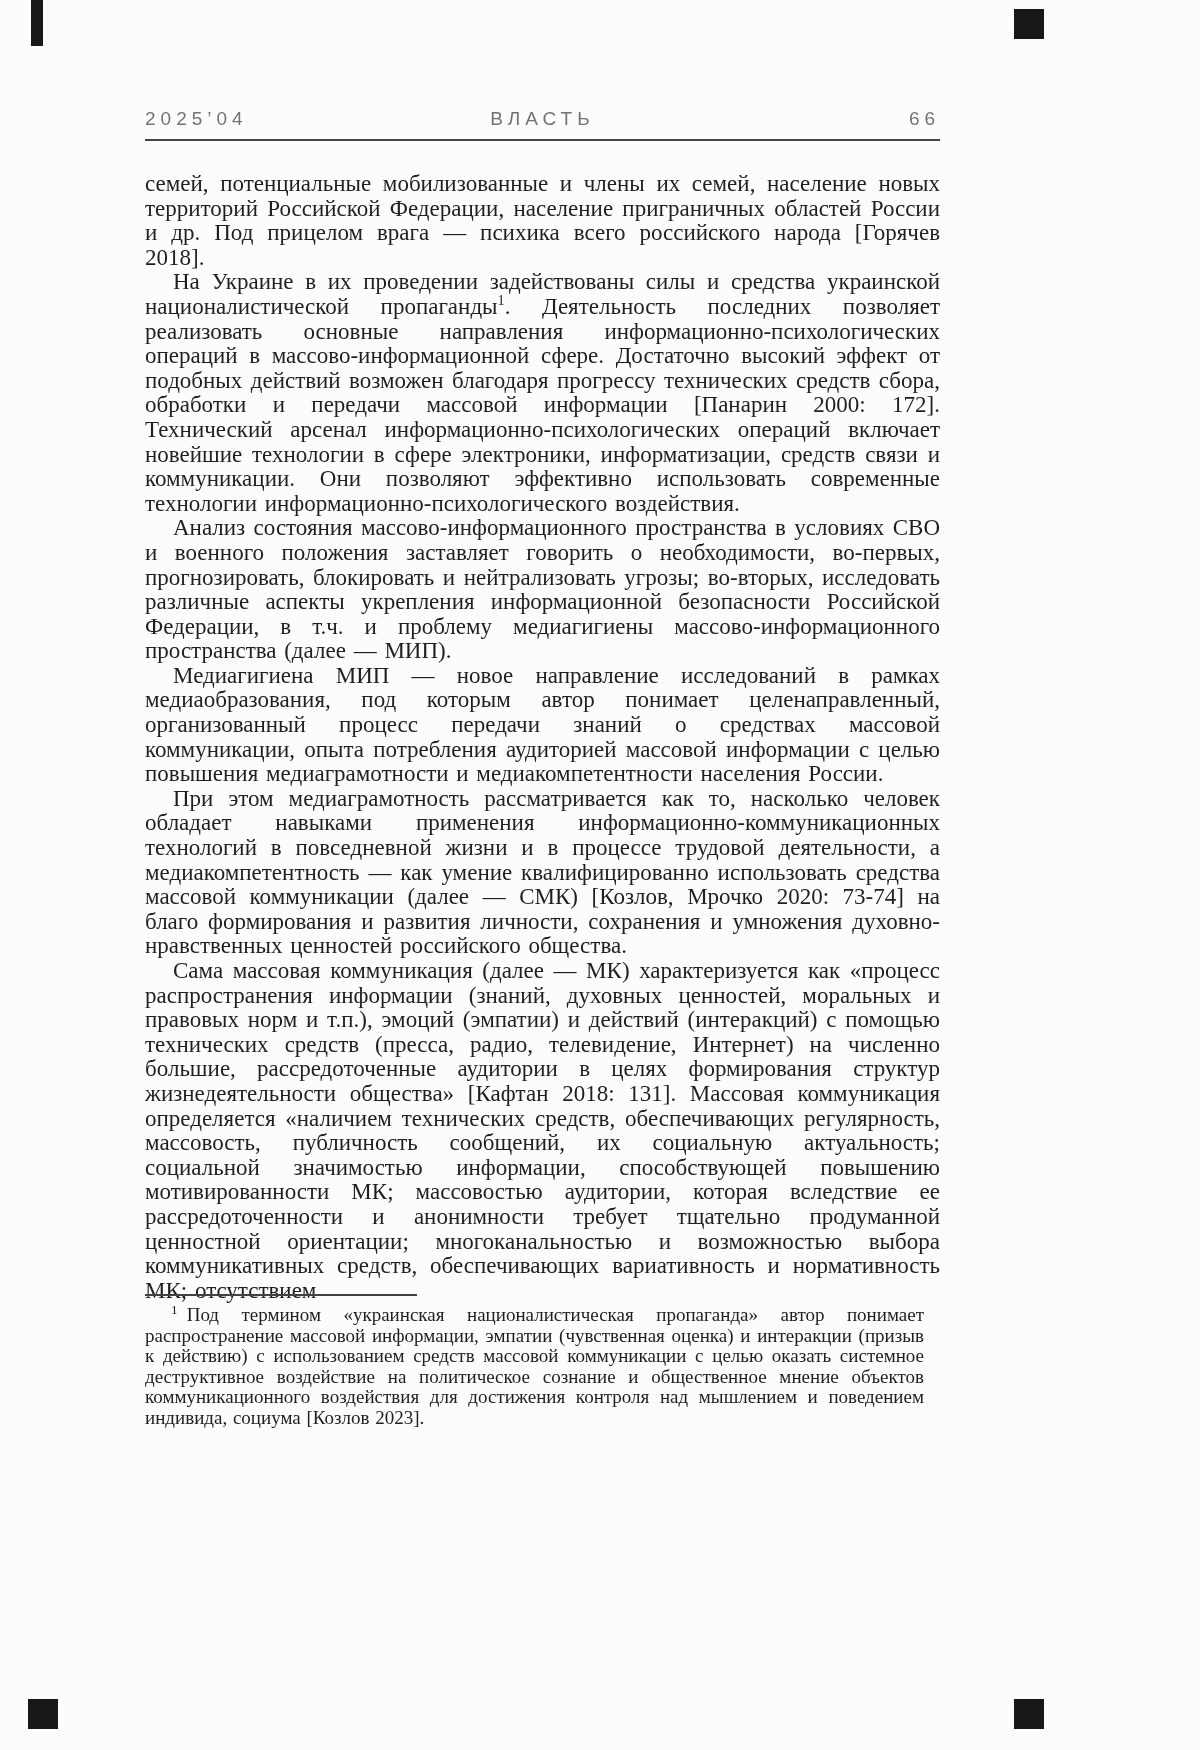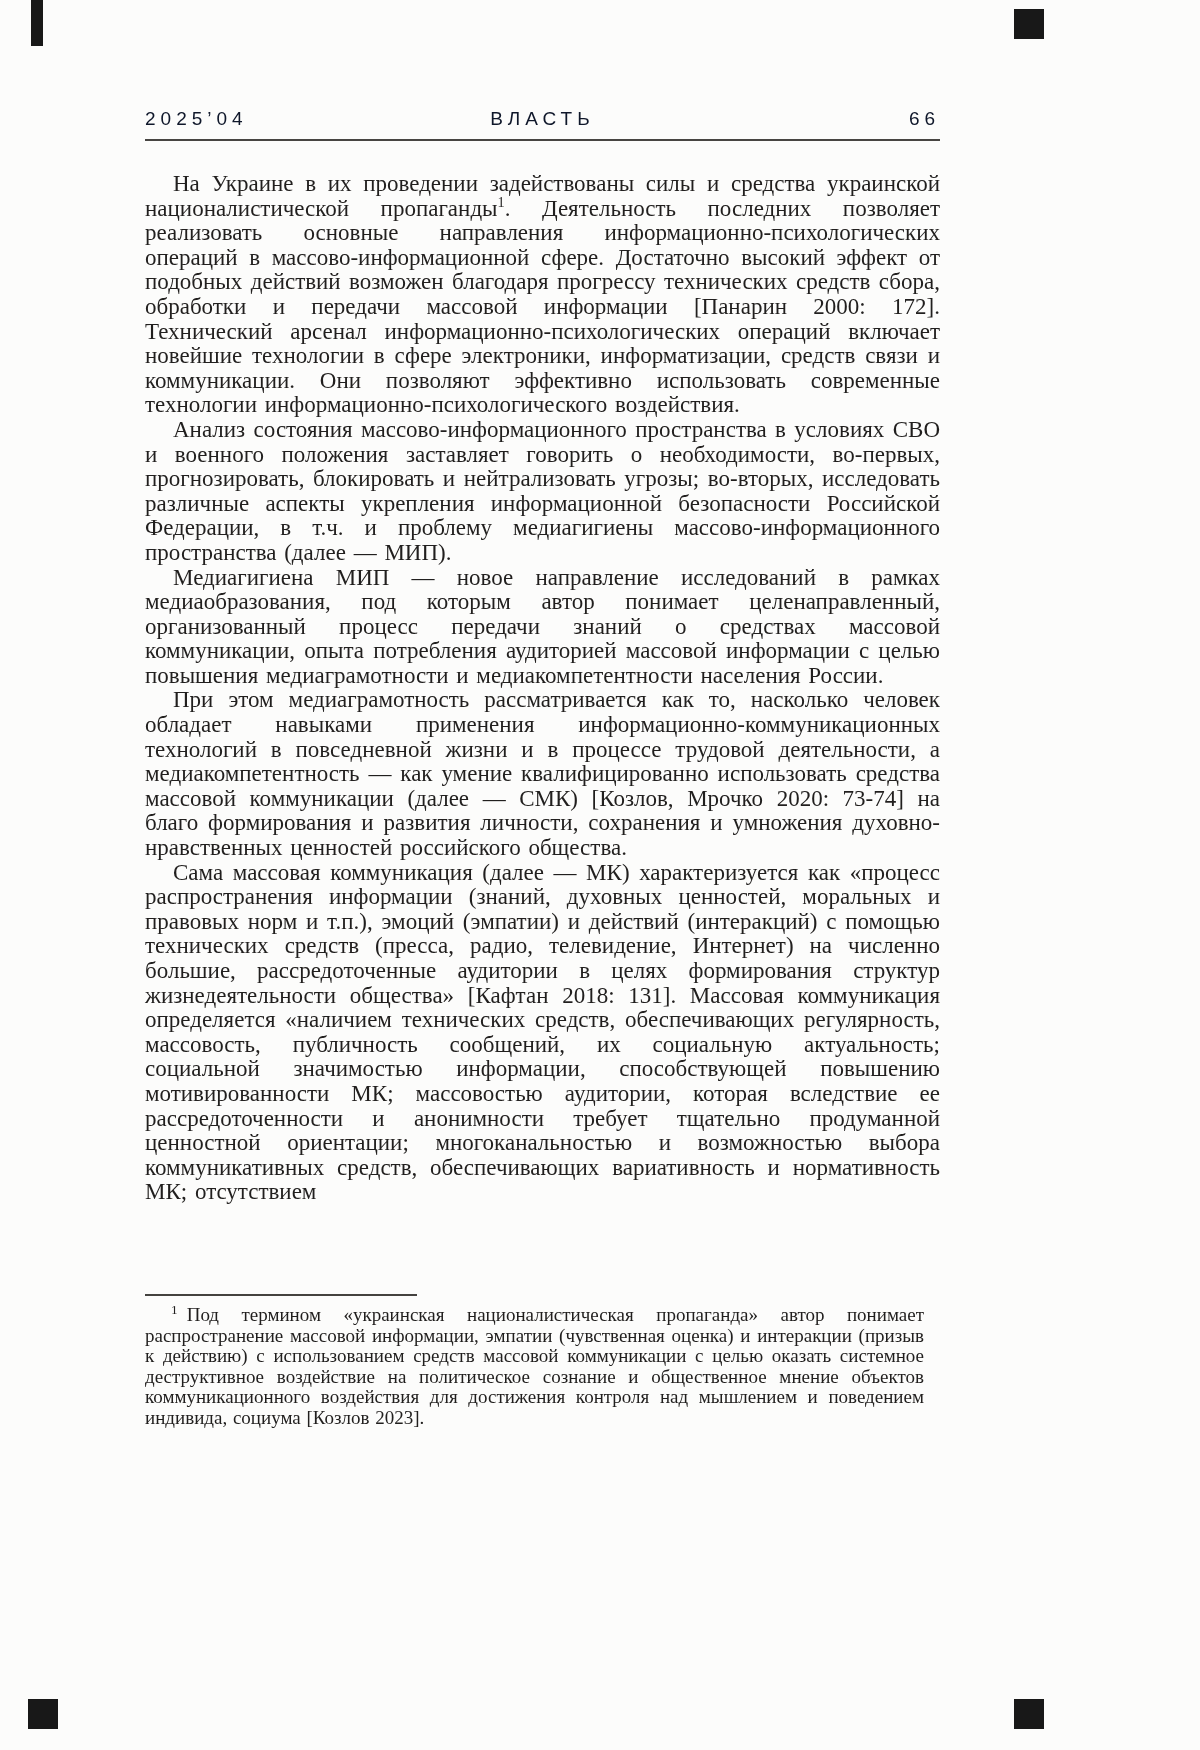"2025’04" .running-head { color: #0f172a -> #737373 }
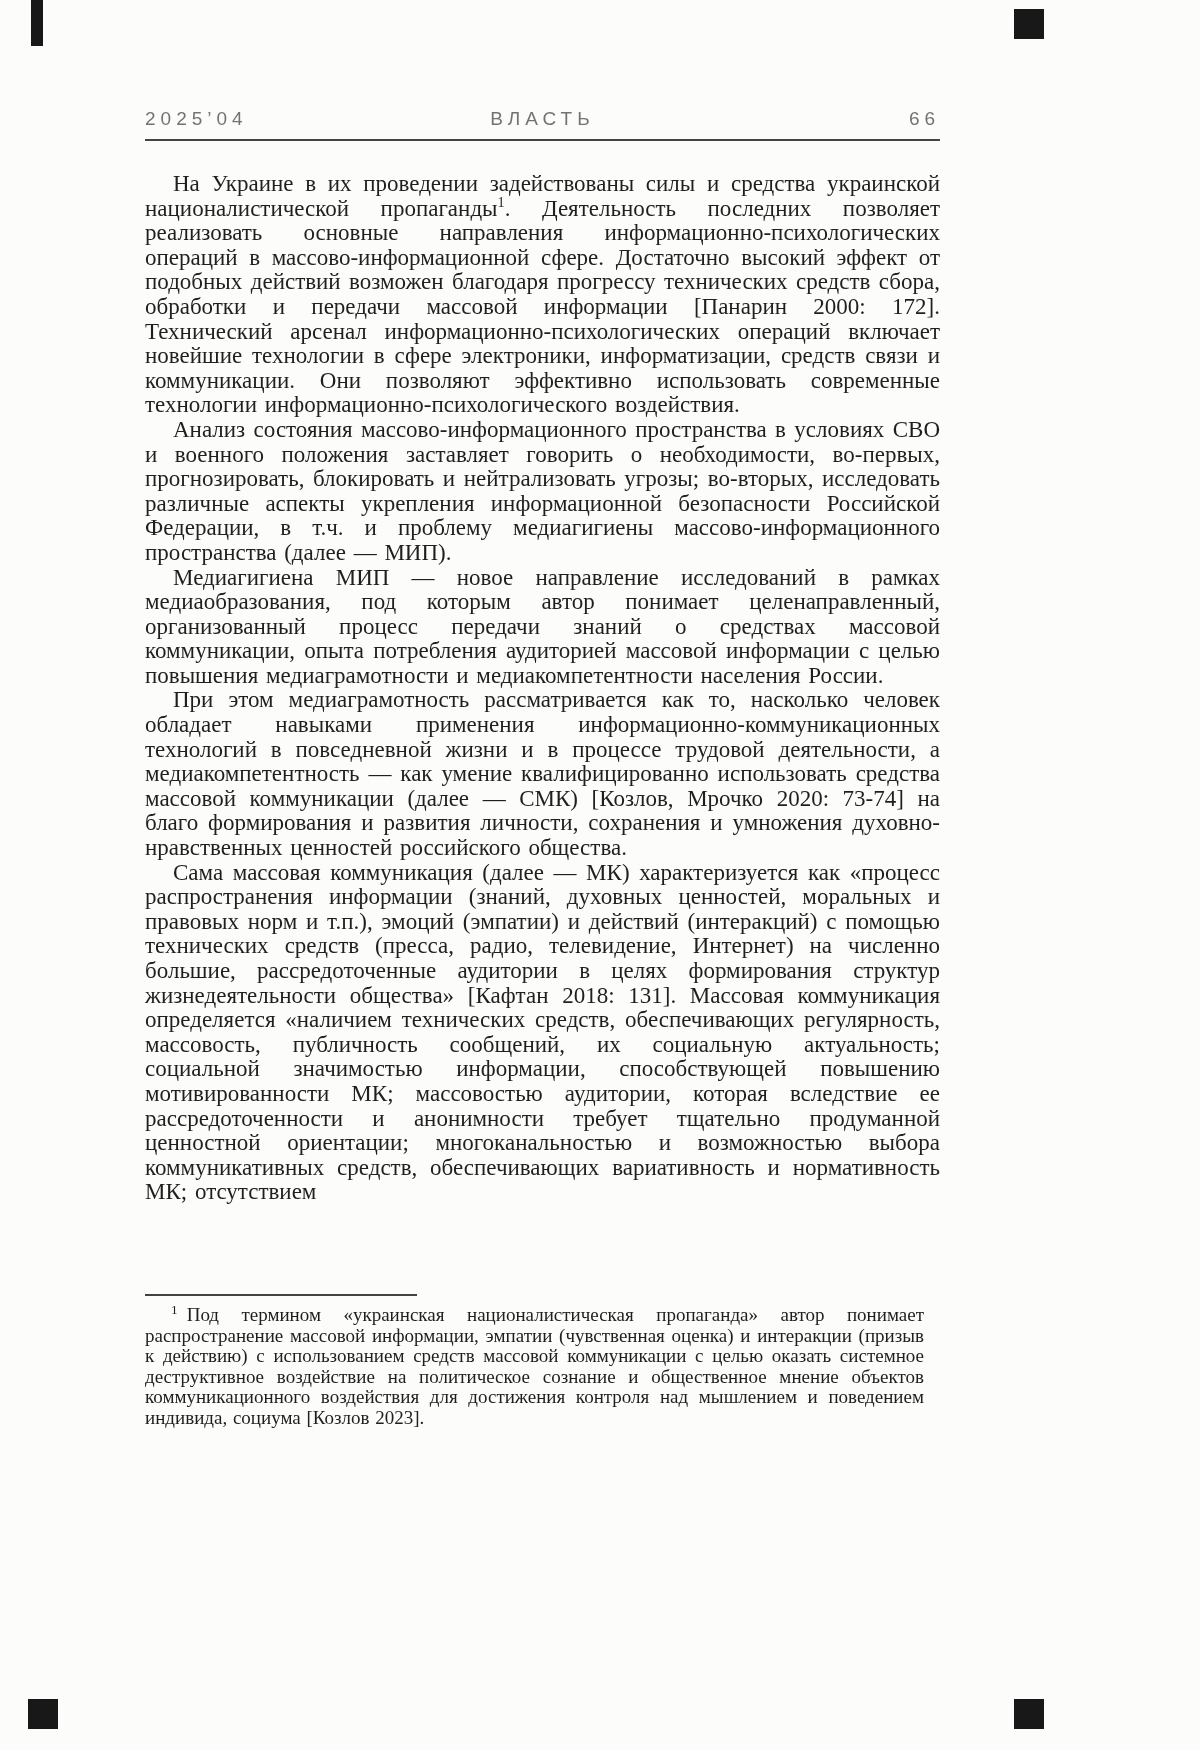"семей, потенциальные мобилизованные и" p.para { html: none -> <p>семей, потенциальные мобилизованные и члены их семей, население новых территорий Российской Федерации, население приграничных областей России и др. Под прицелом врага — психика всего российского народа [Горячев 2018].</p> }
